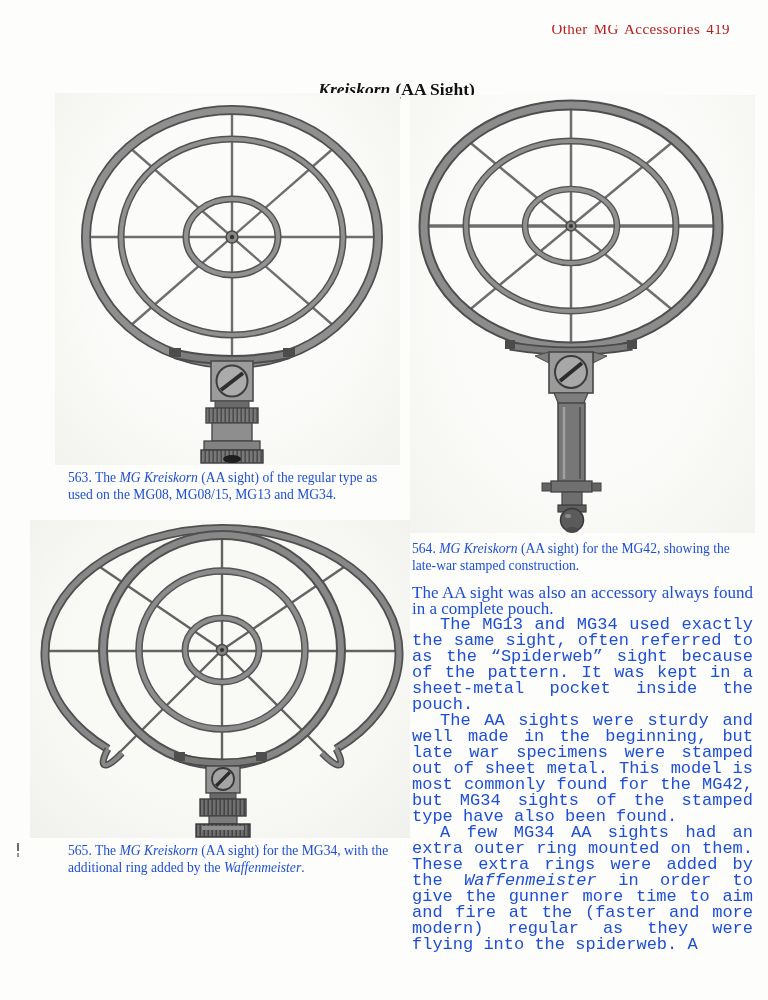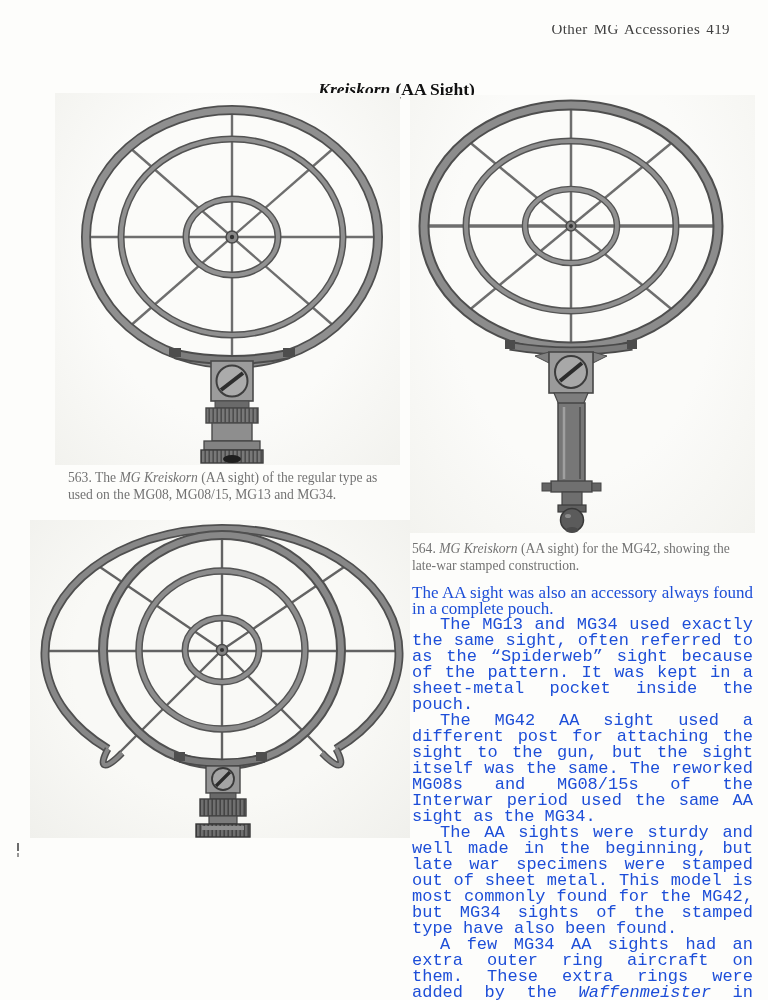"Other MG Accessories 419" .header-clip span { color: #404040 -> #b91c1c }
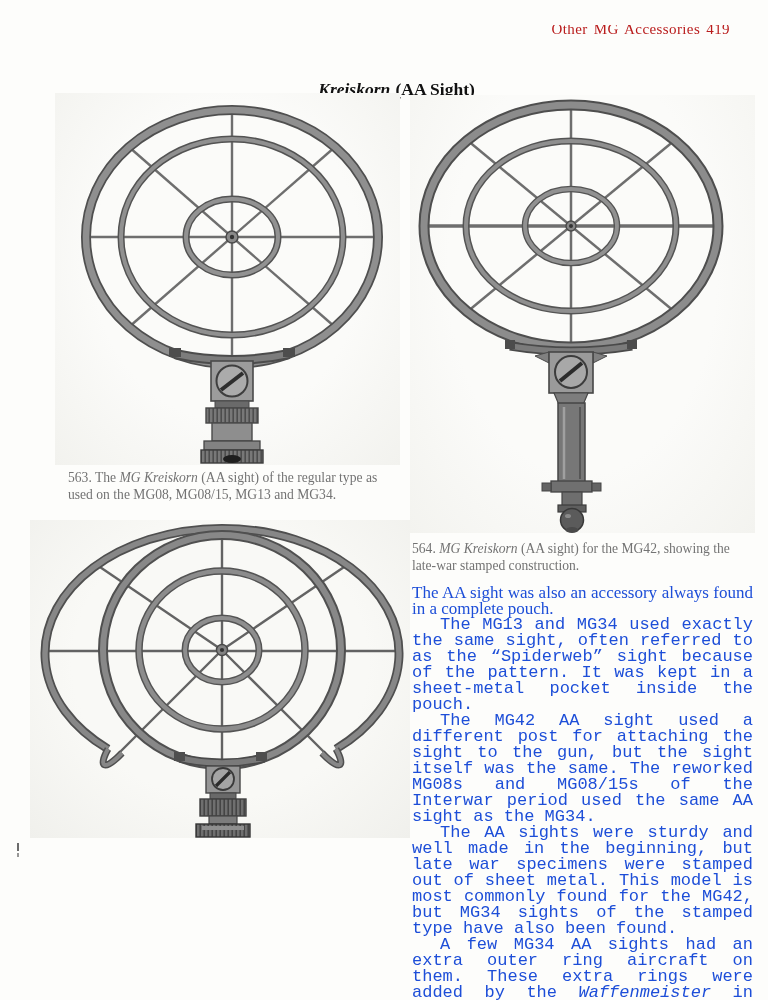"563. The MG Kreiskorn (AA" .caption { color: #737373 -> #1d4ed8 }
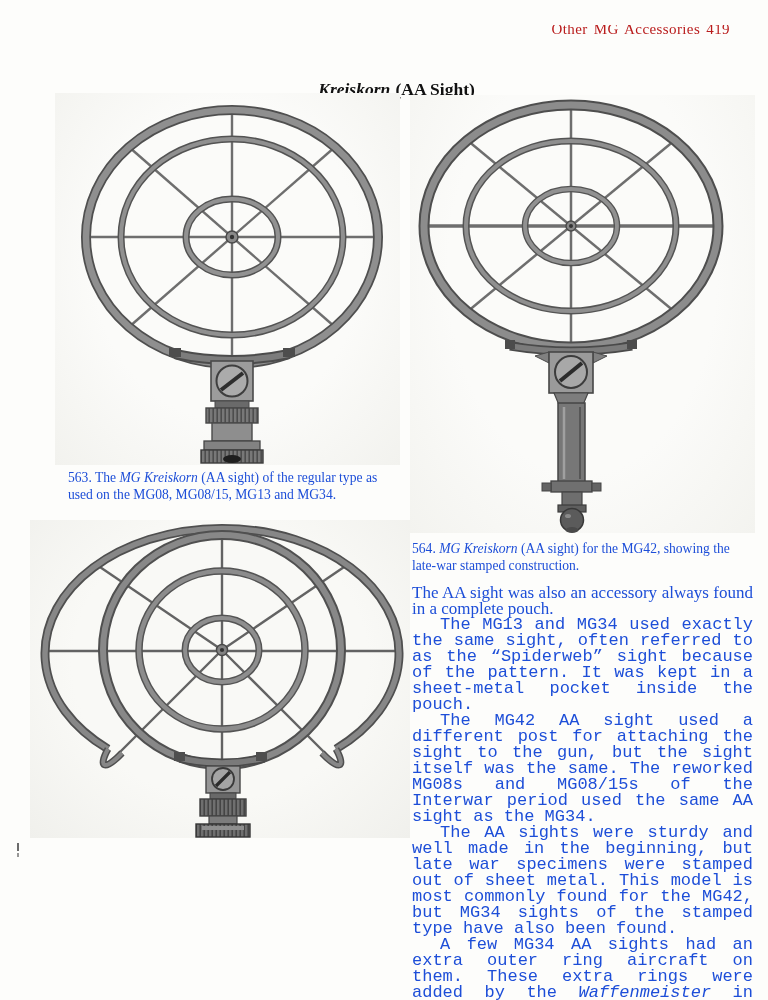"The MG42 AA sight used" p.indent { html: <p><span>The MG42 AA sight used a different post for attaching the sight to the gun, but the sight itself was the same. The reworked MG08s and MG08/15s of the Interwar period used the same AA sight as the MG34.</span></p> -> none }
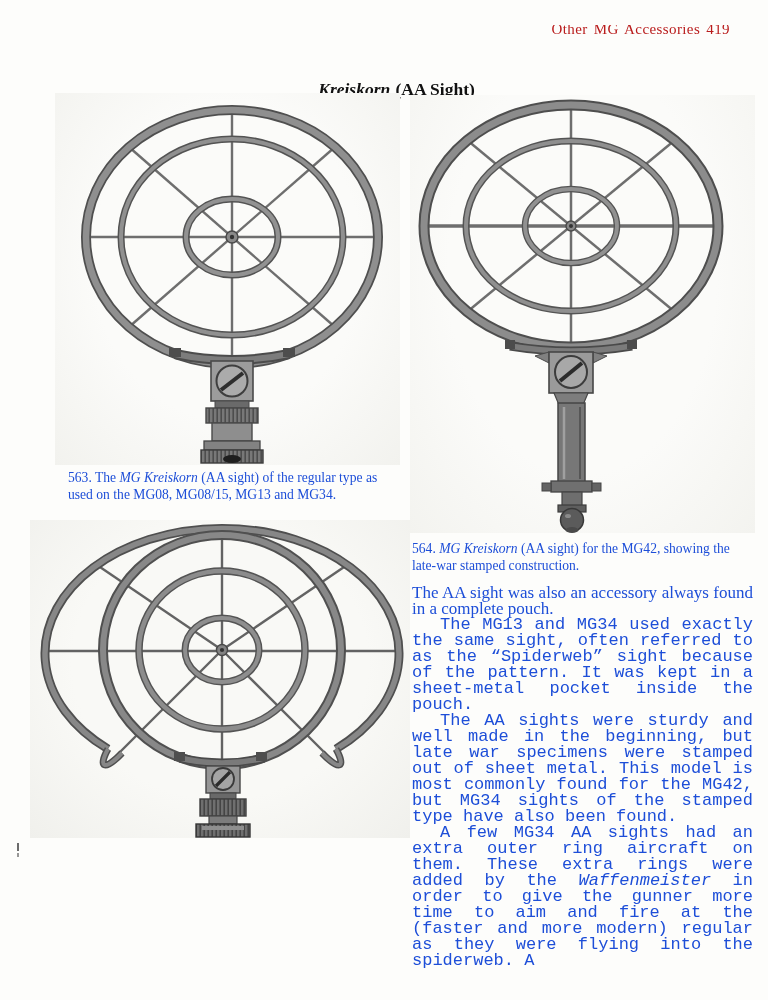"A few MG34 AA sights" span { text: aircraft -> mounted }
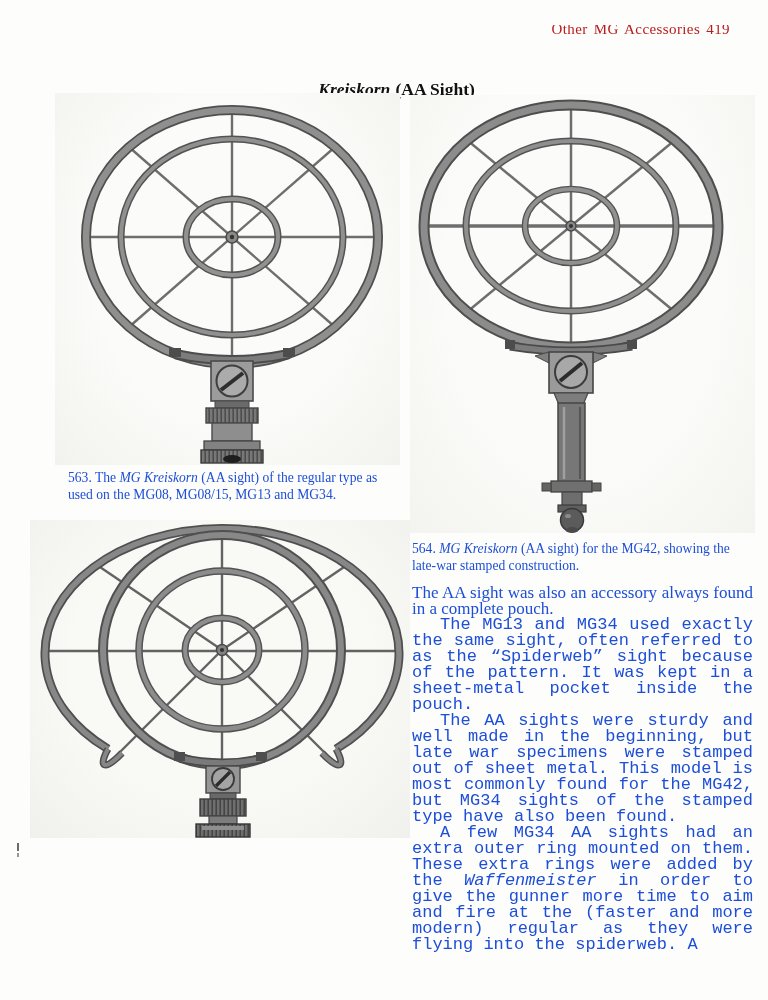"565. The MG Kreiskorn (AA" div.caption { html: none -> <div><span>565. The </span><i>MG Kreiskorn</i><span> (AA sight) for the MG34, with the additional ring added by the </span><i>Waffenmeister</i><span>.</span></div> }
